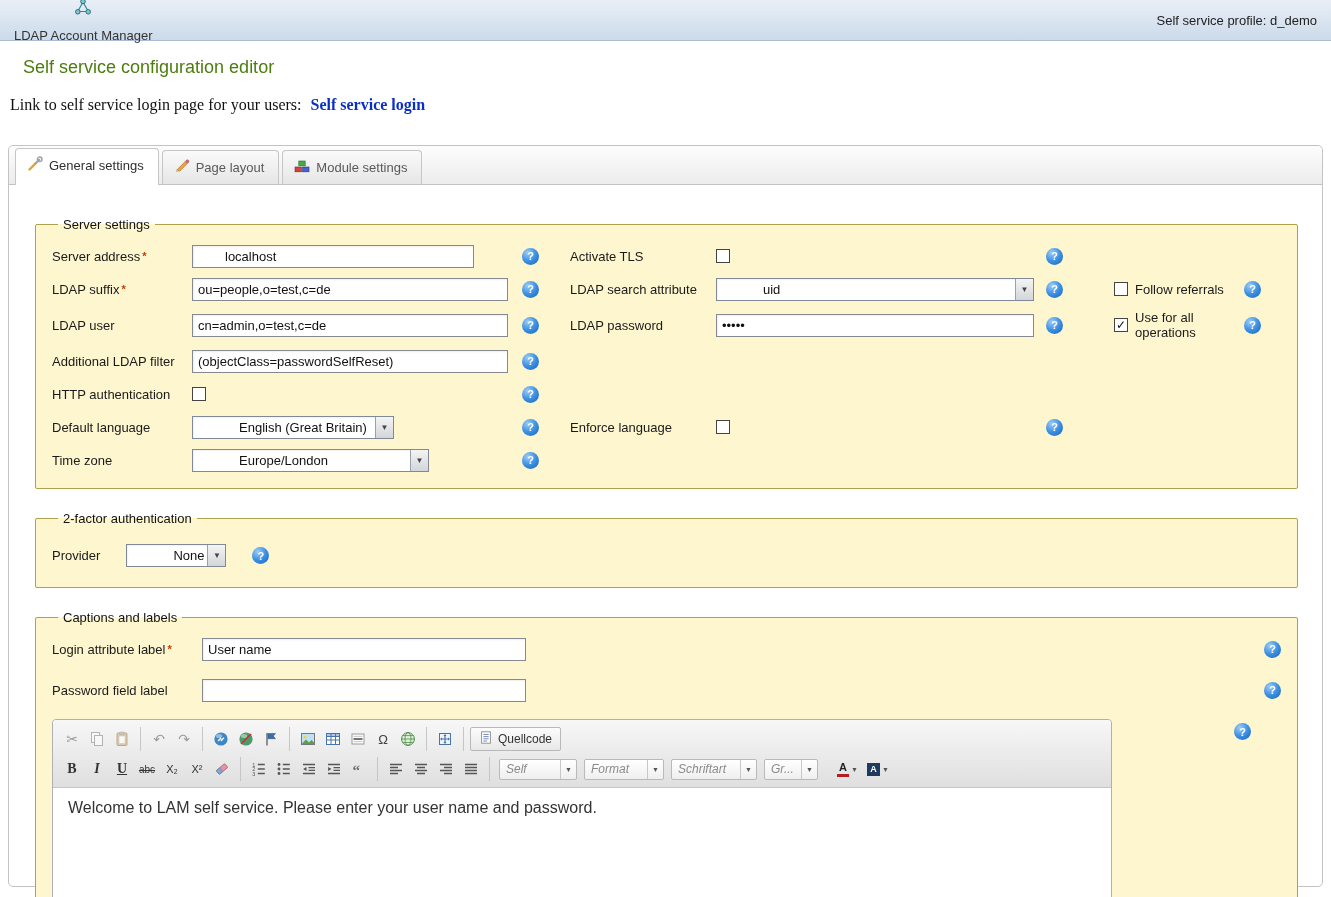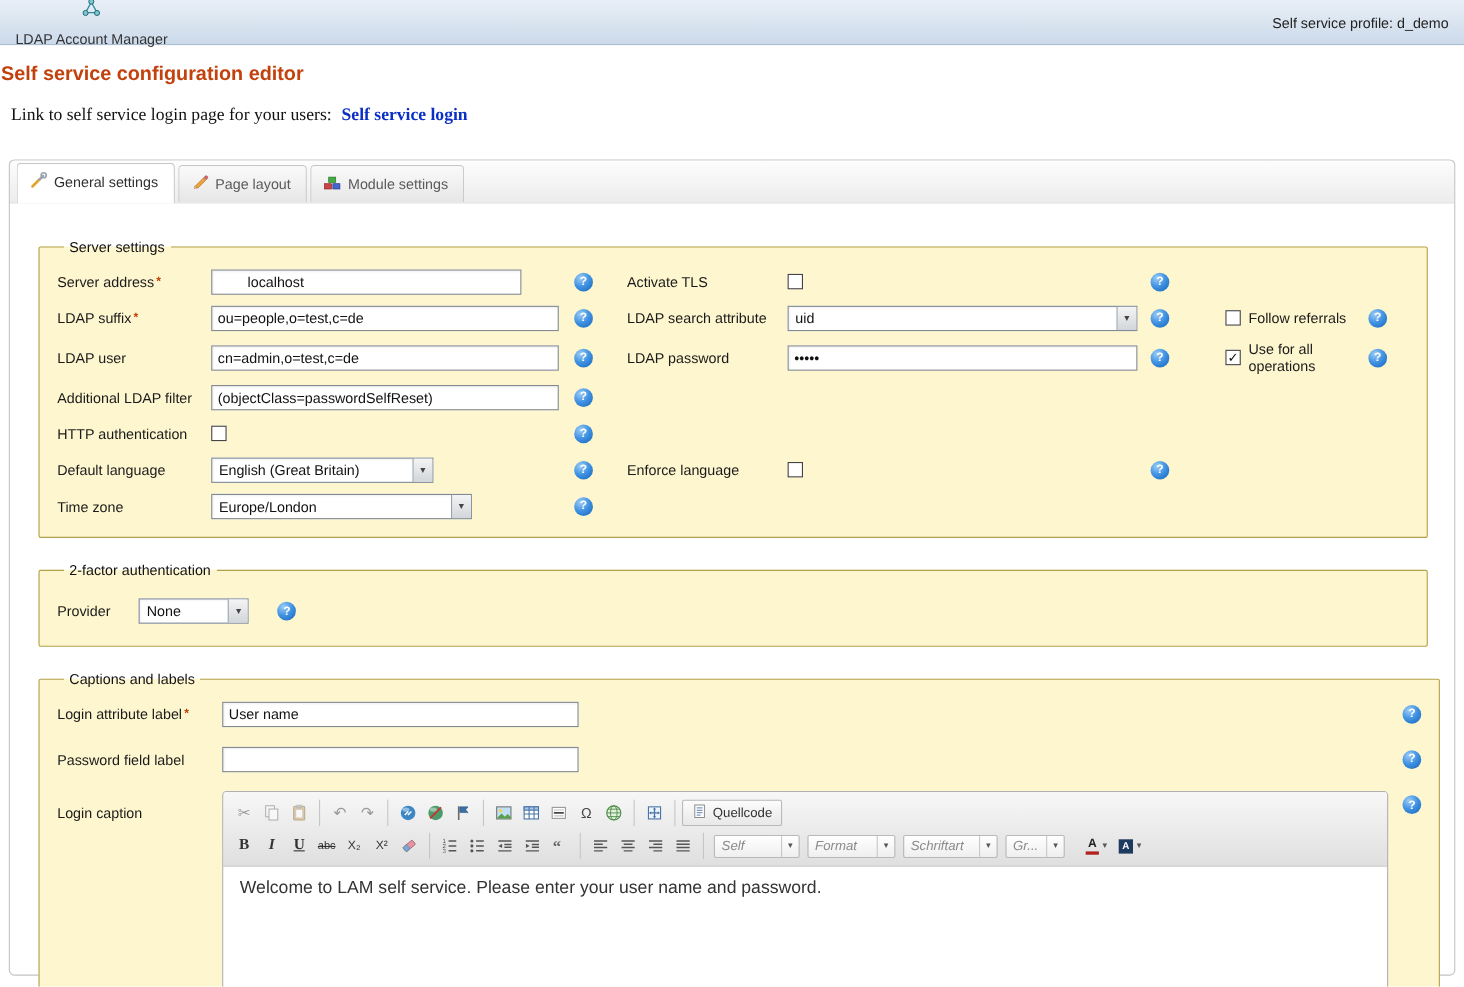"Self service configuration editor" .page-title { color: #c2410c -> #4d7c0f; font-weight: bold -> normal; margin: 16px 0 0 1px -> 16px 0 0 23px }
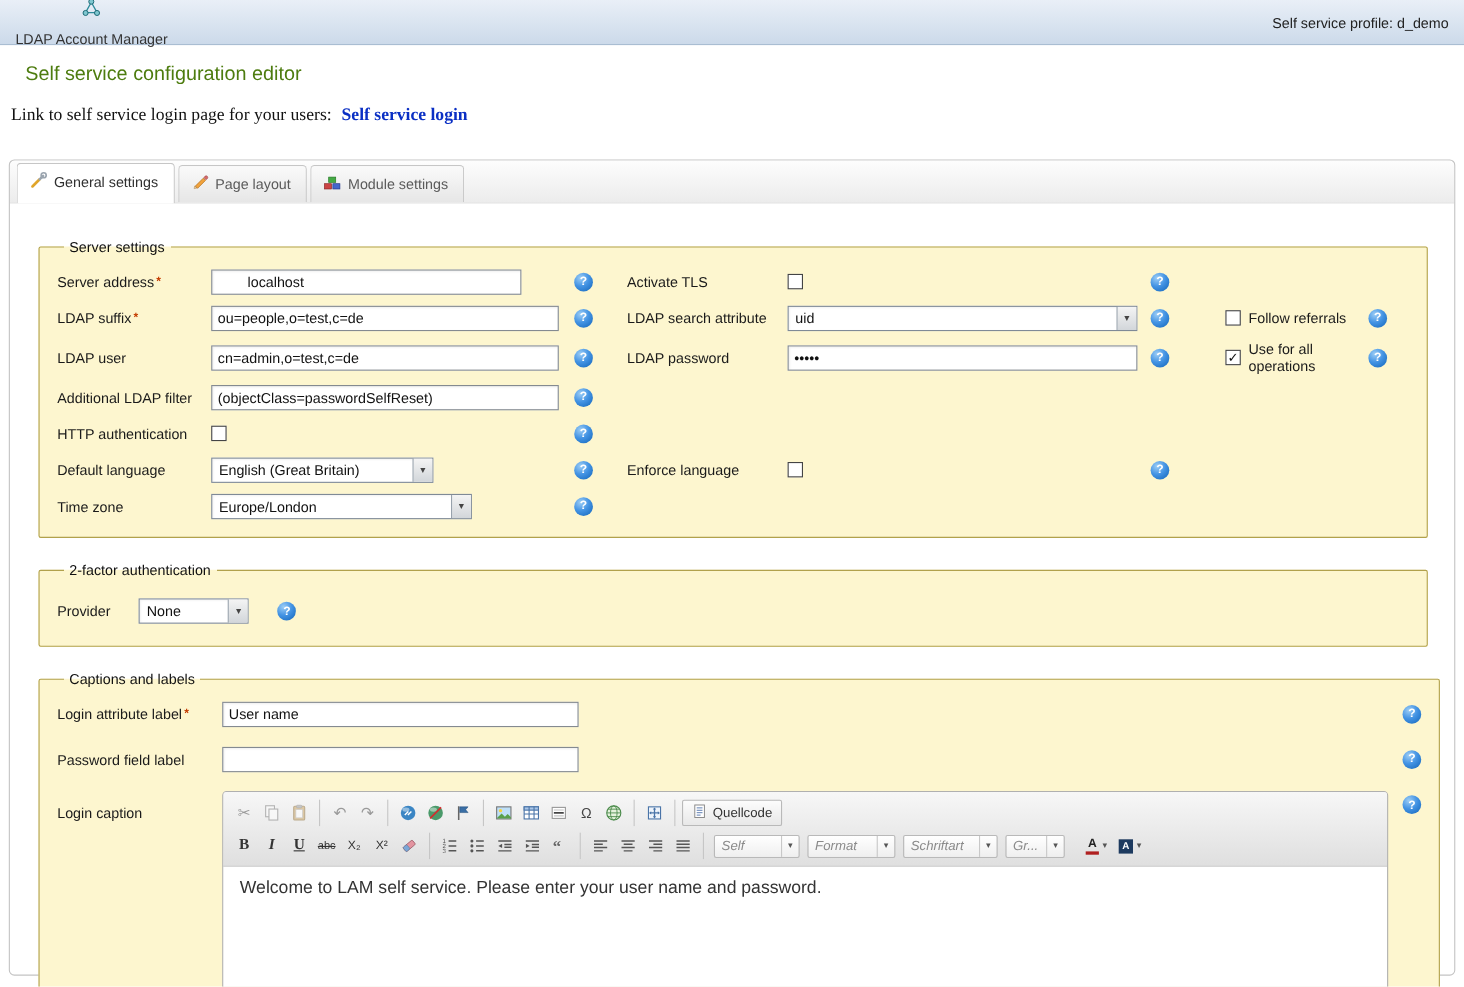"uid" .select { padding-left: none -> 40px }
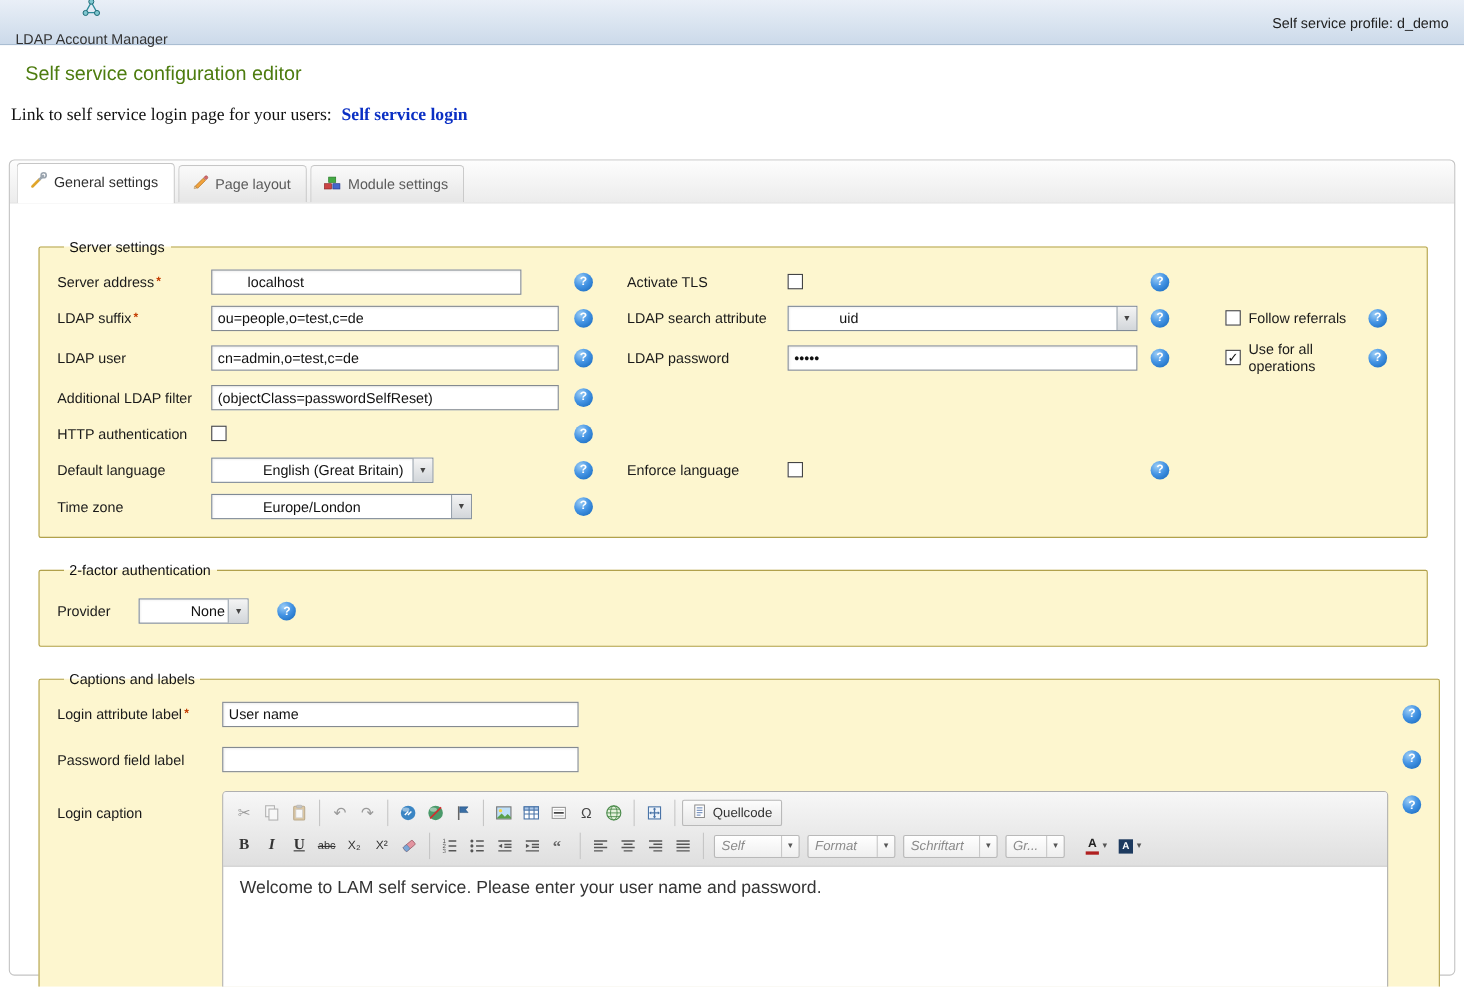"Login caption" div.cell { html: <div> <span>Login caption</span> </div> -> none }
